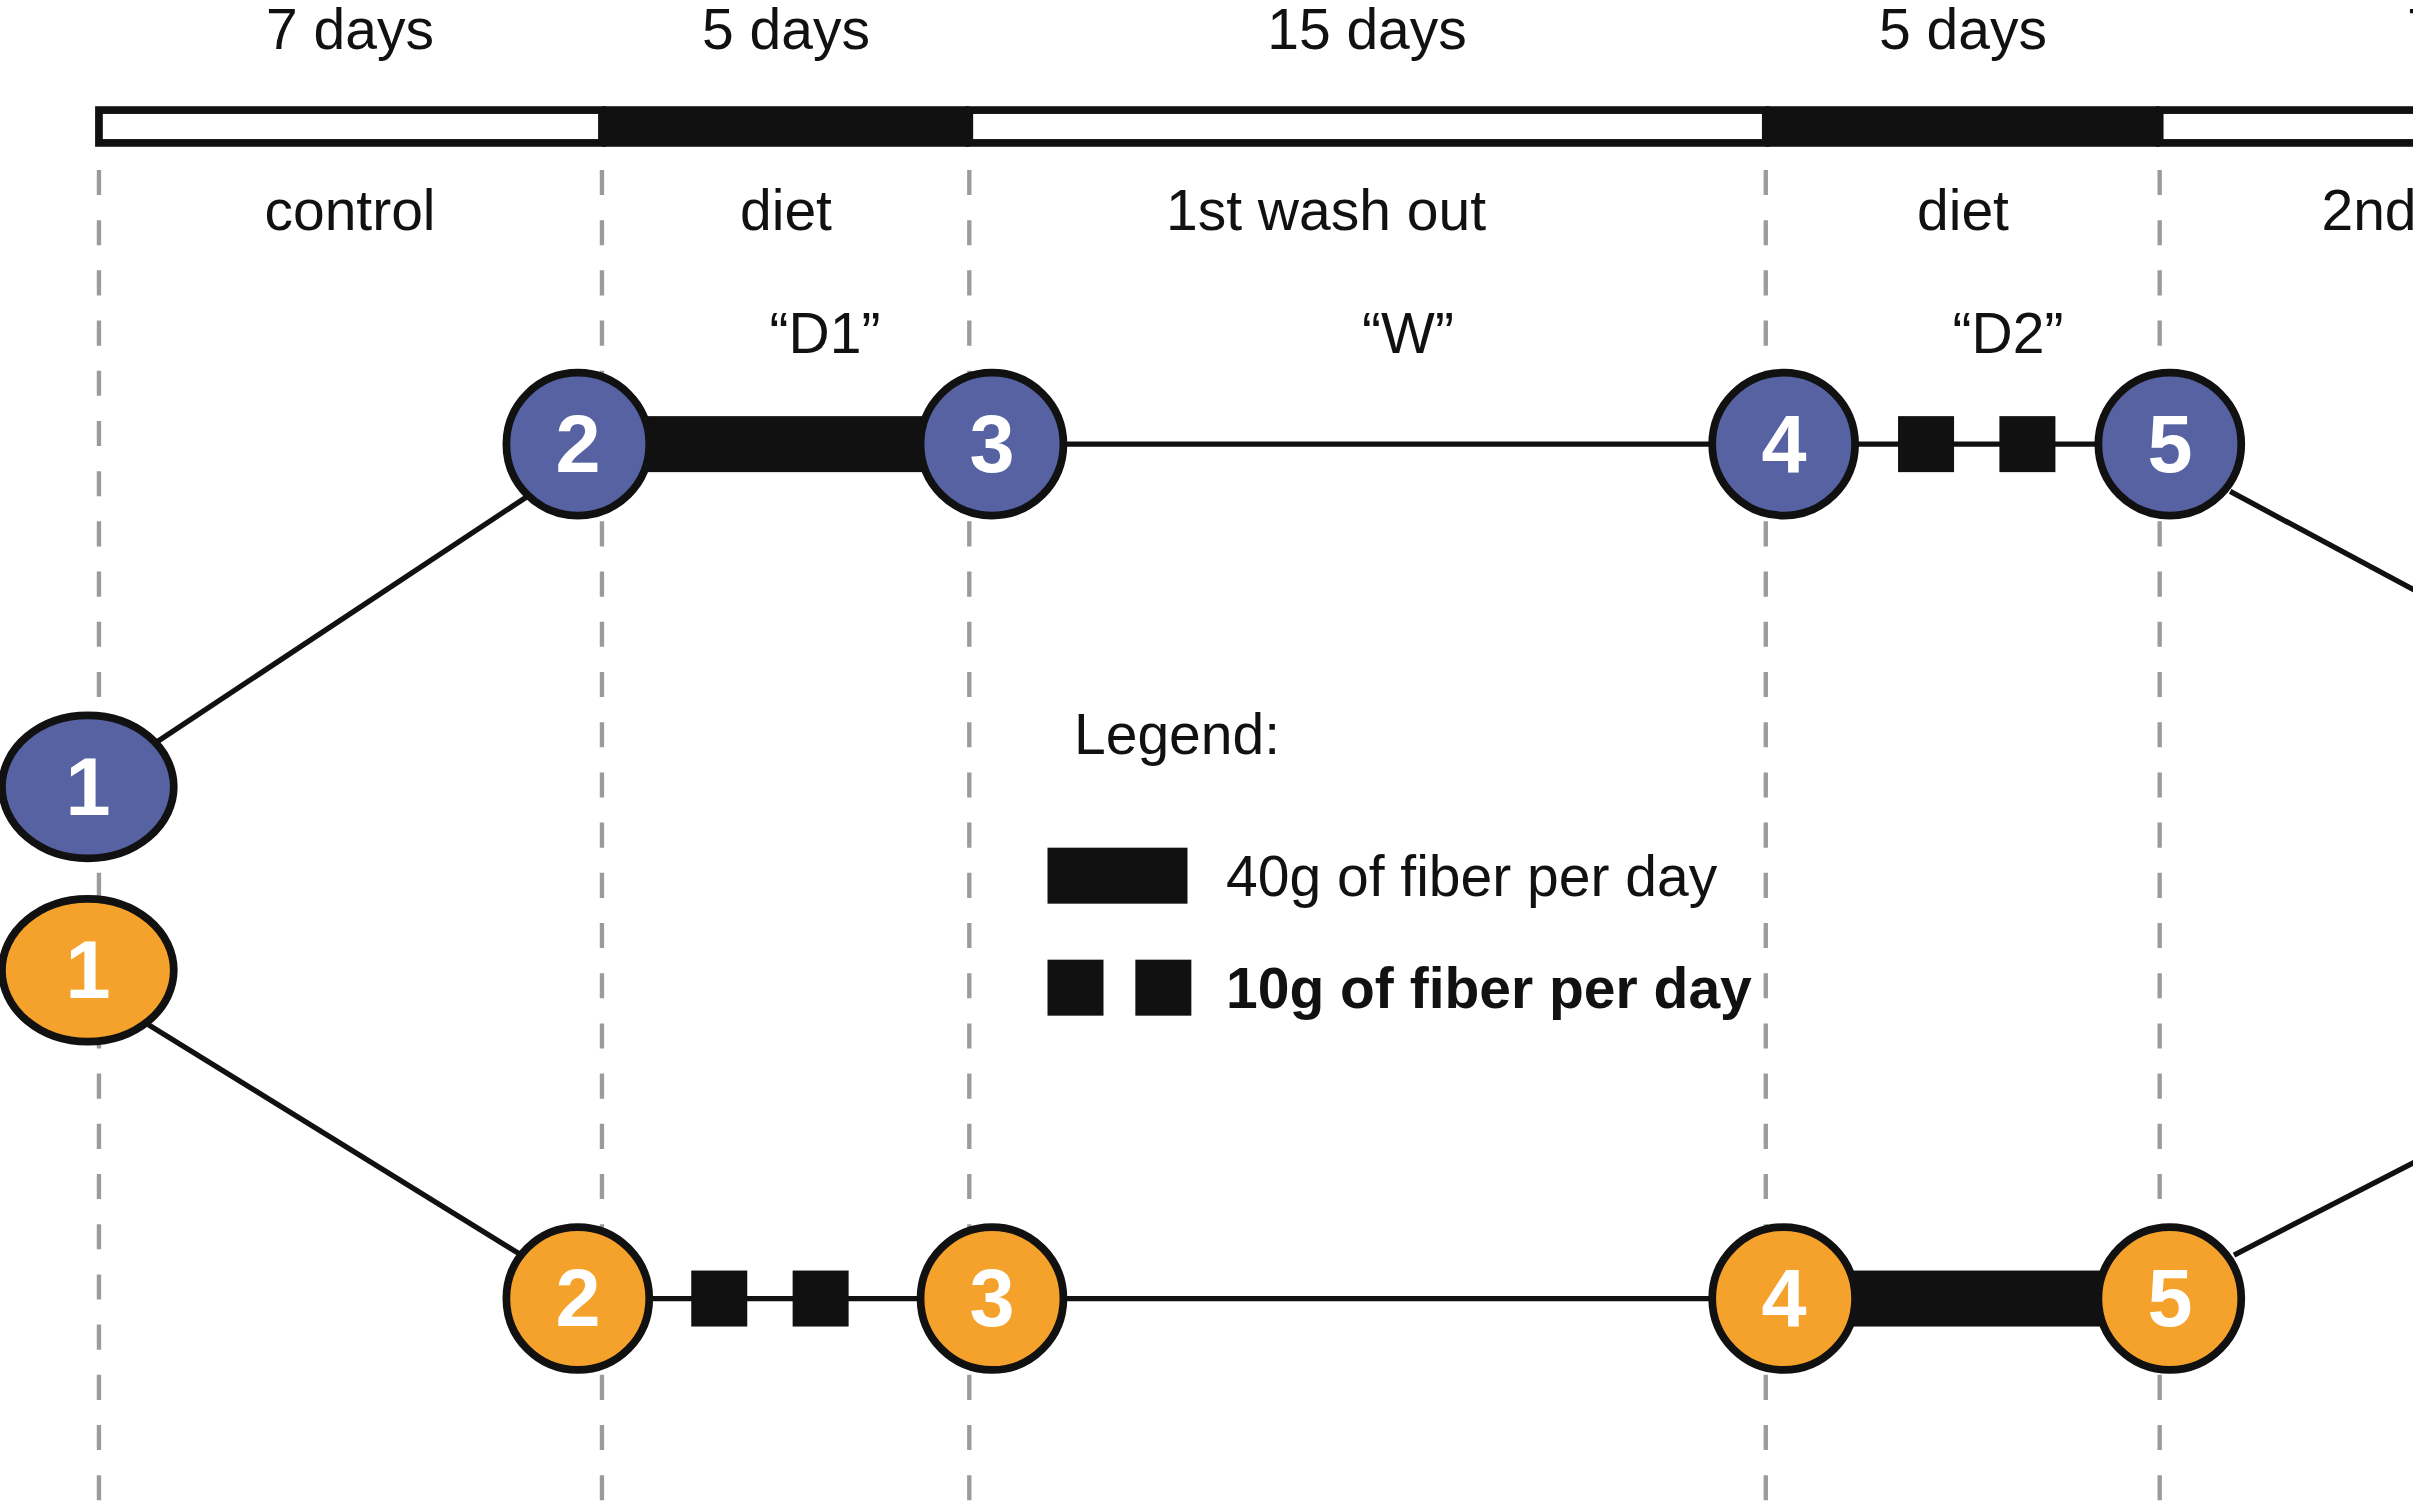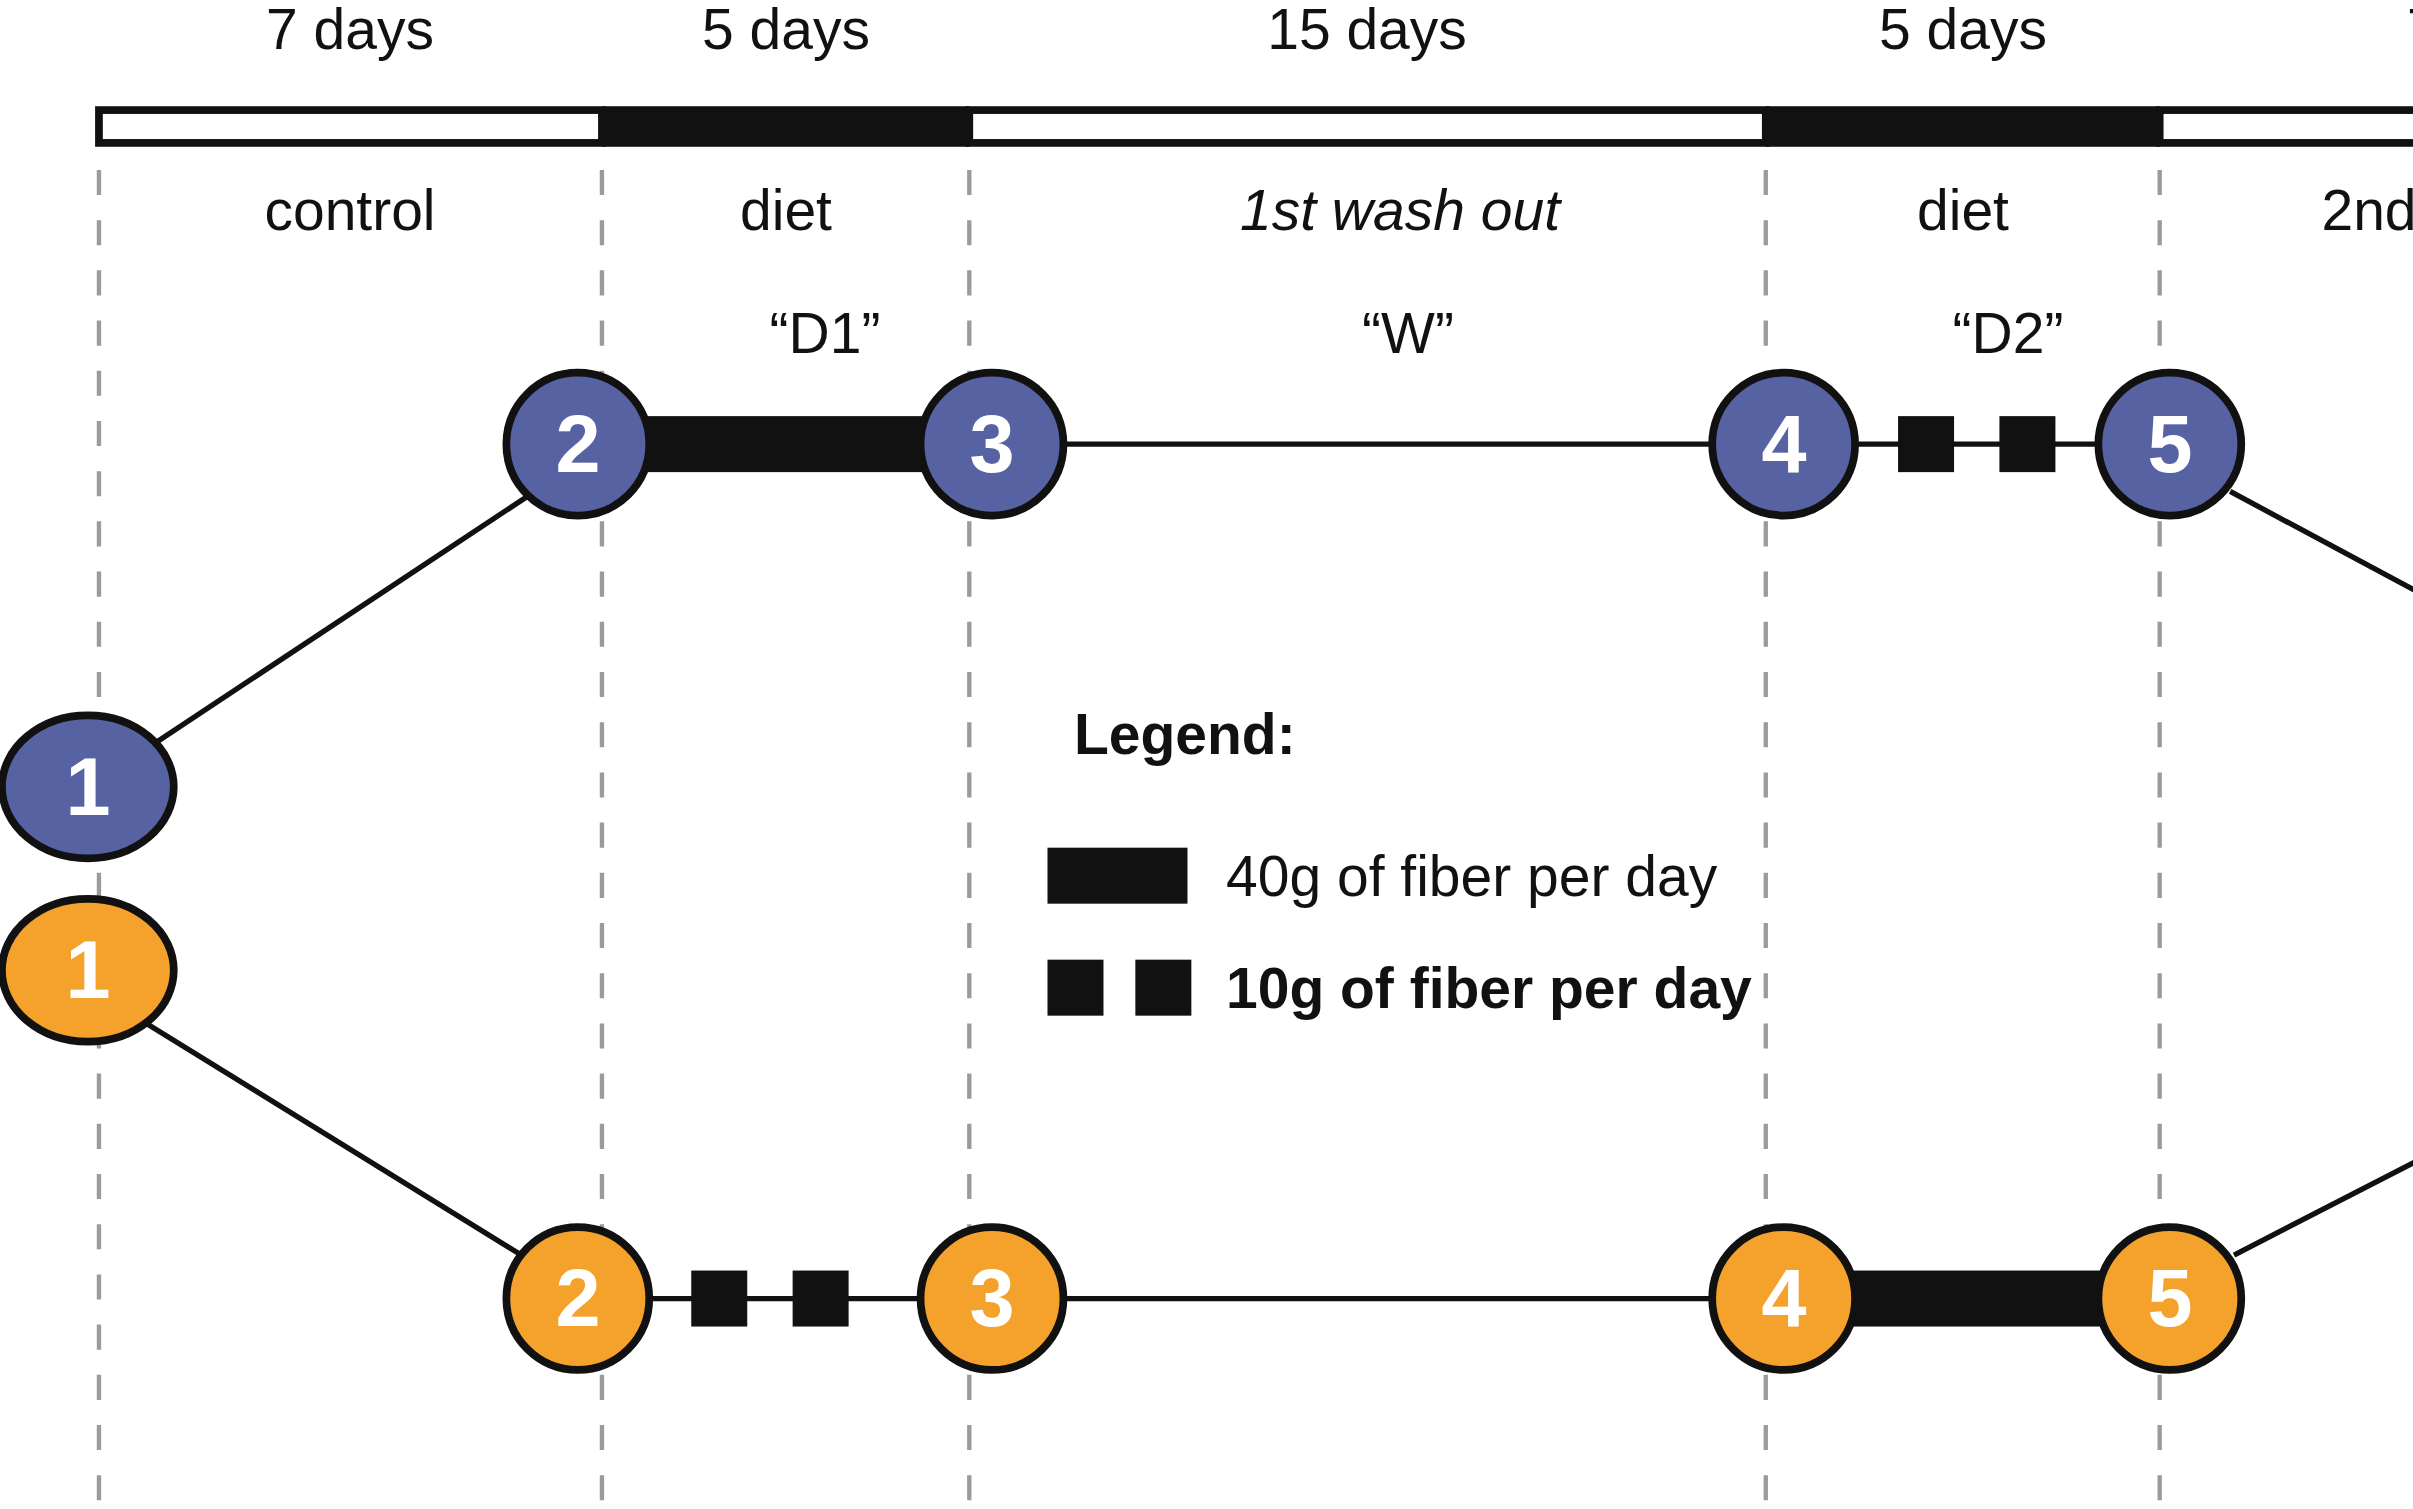"1st wash out" div.htext { font-style: italic -> none; left: 1400px -> 1326px }
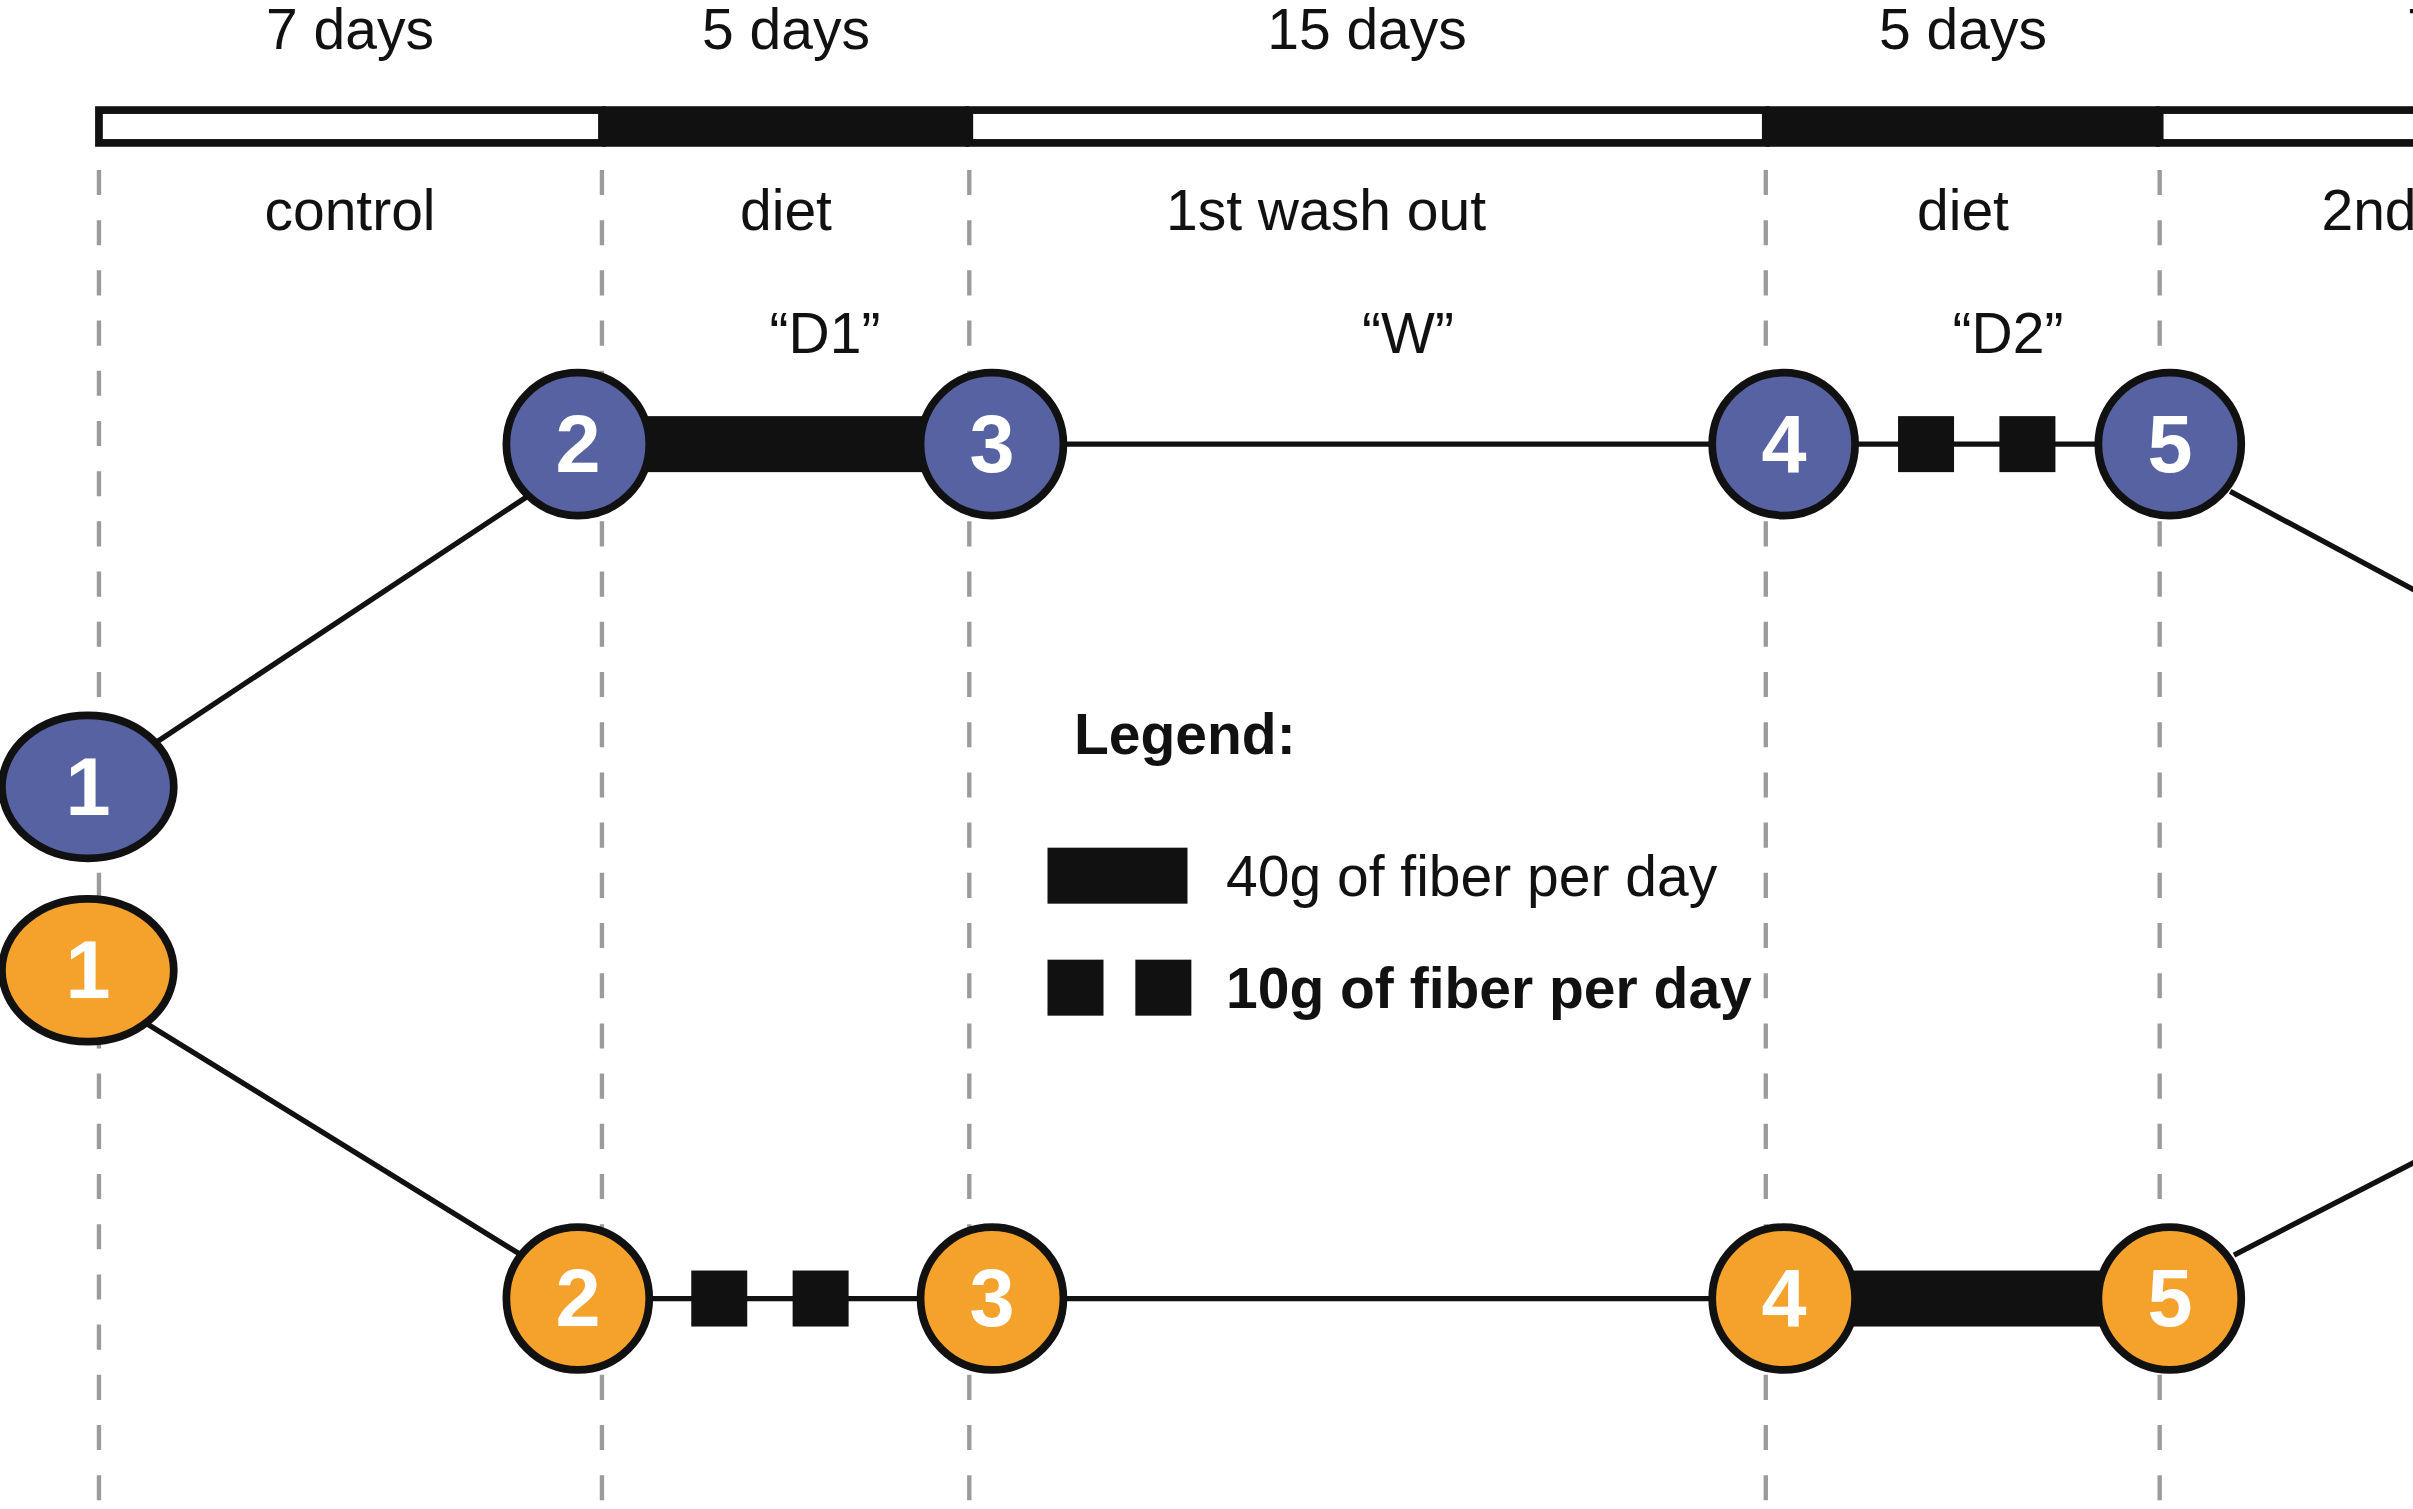"Legend:" div.htext { font-weight: bold -> none }
